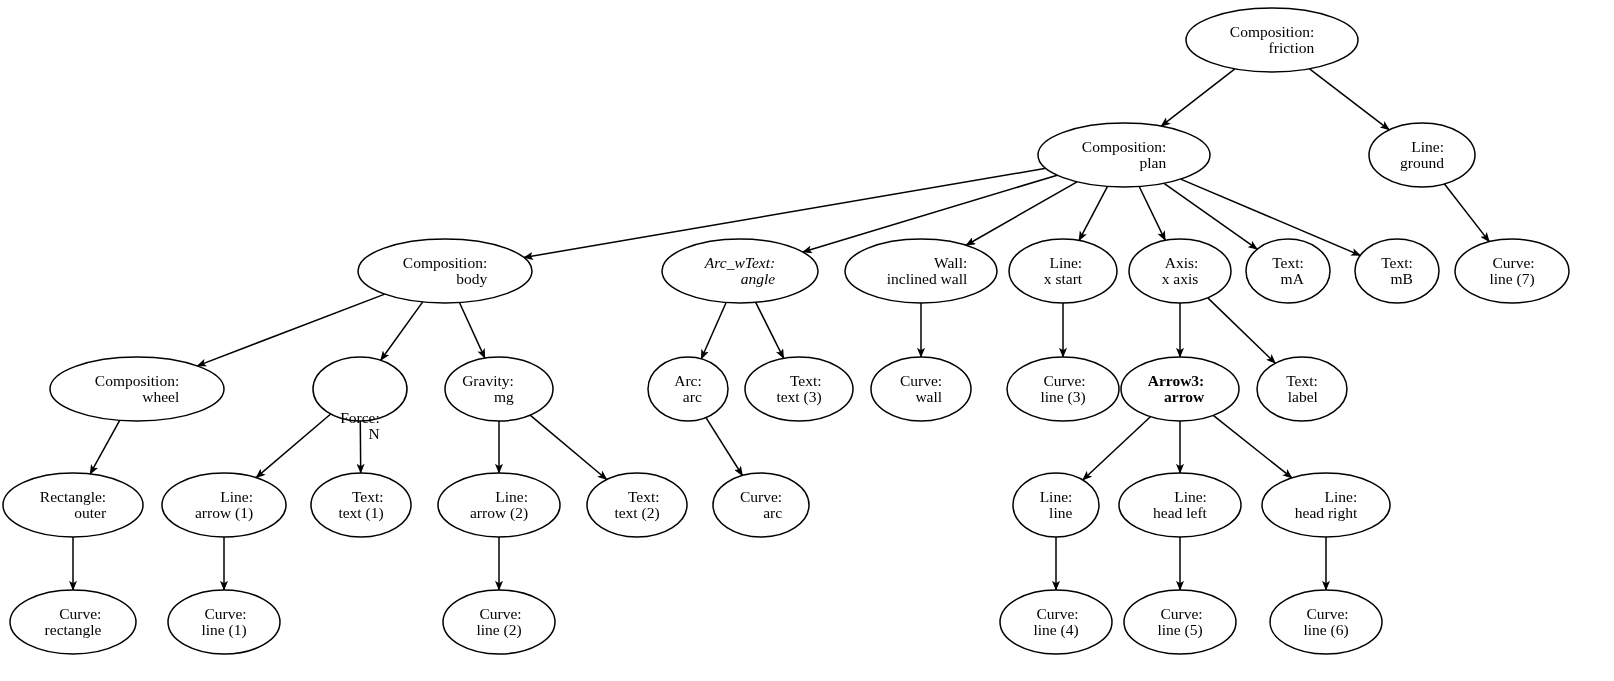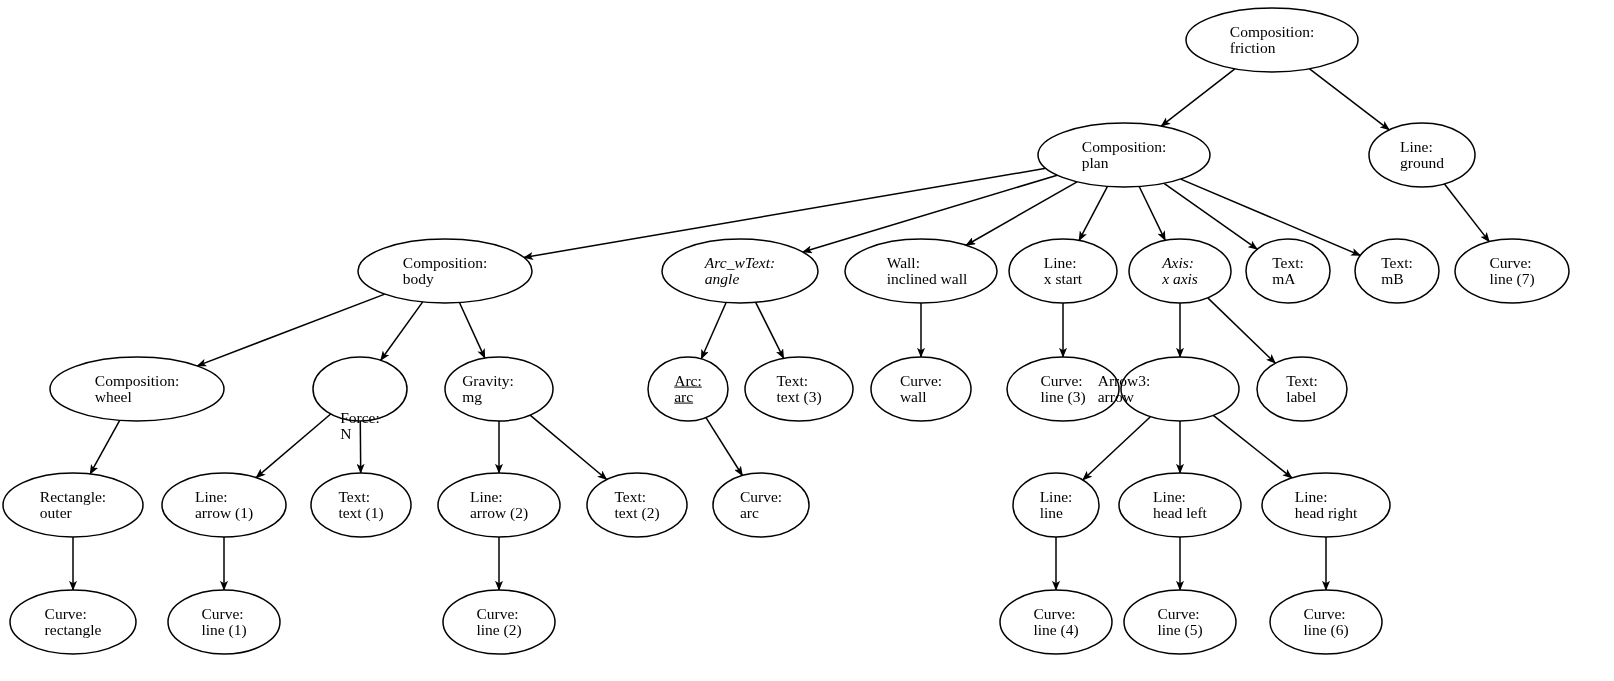"Composition:" .node-label { text-align: left -> right }
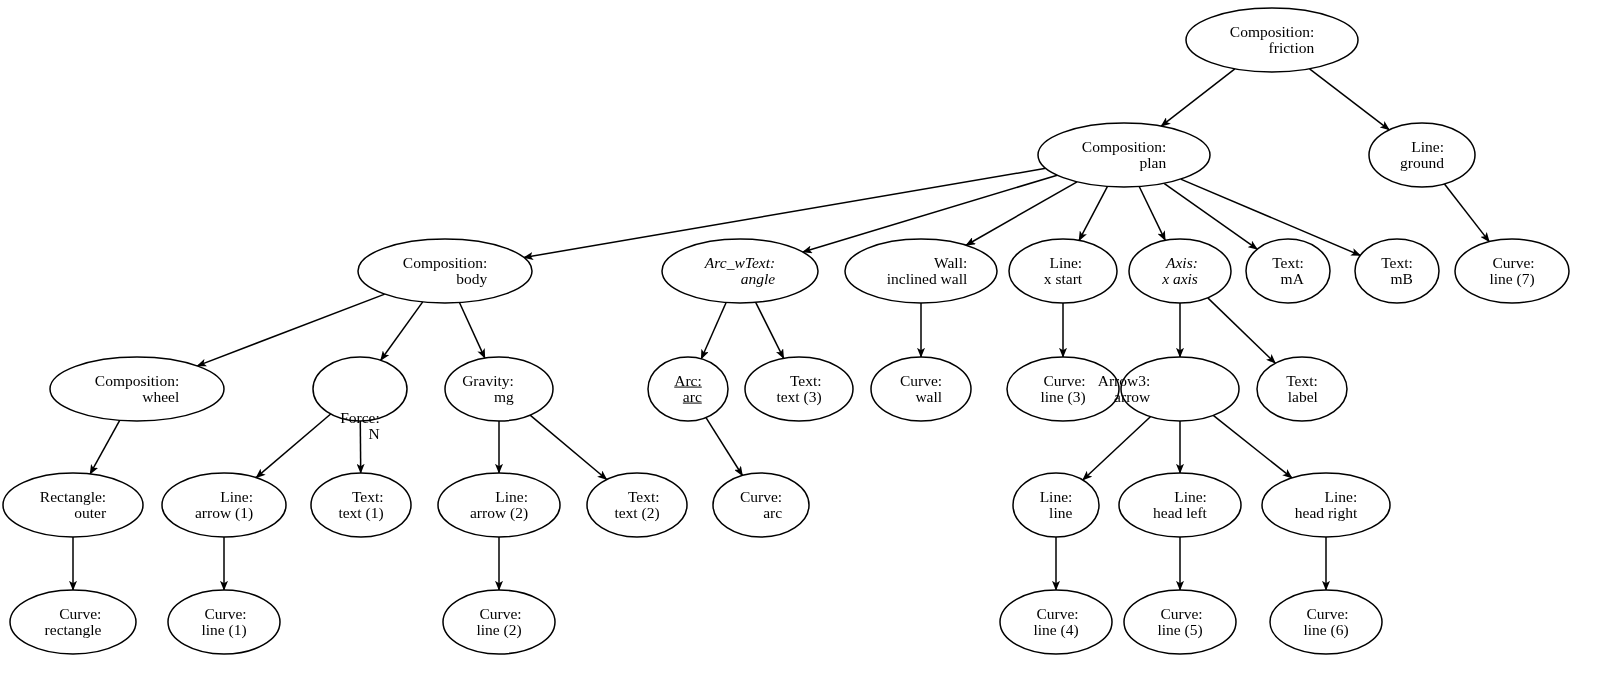"Axis:" div.node-label { font-style: italic -> none }
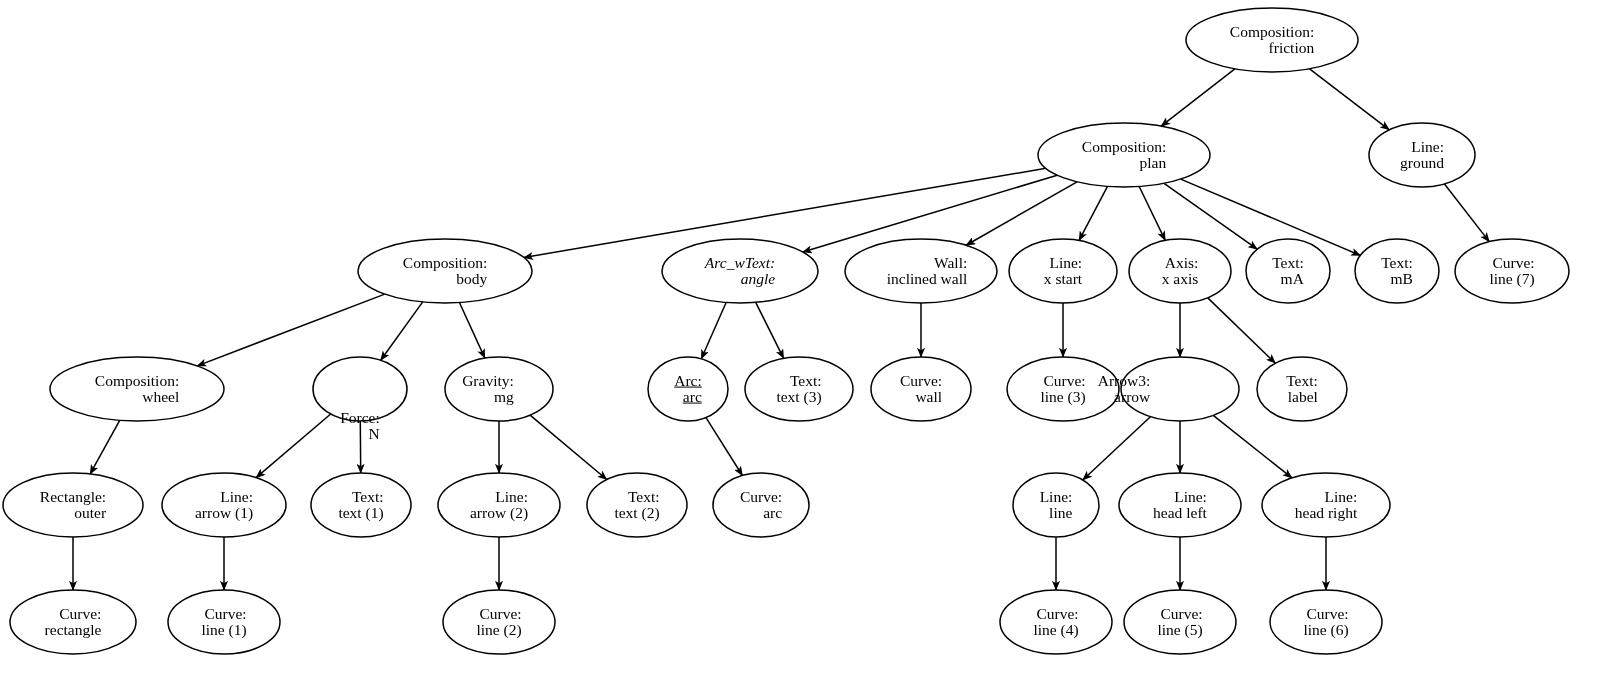"Arc:" div.node-label { text-decoration: underline -> none }
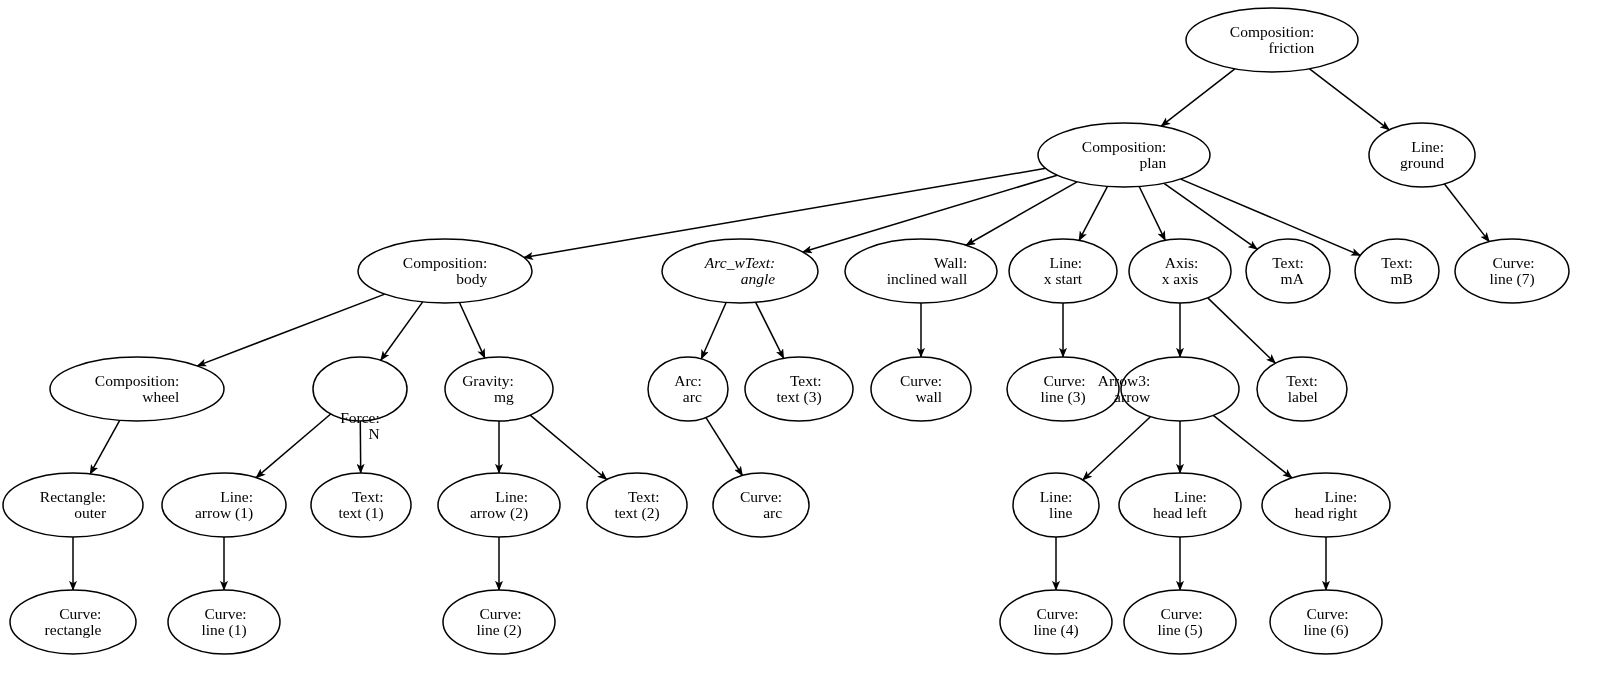"Arrow3:" div.node-label { font-weight: none -> bold; left: 1124px -> 1176px }
